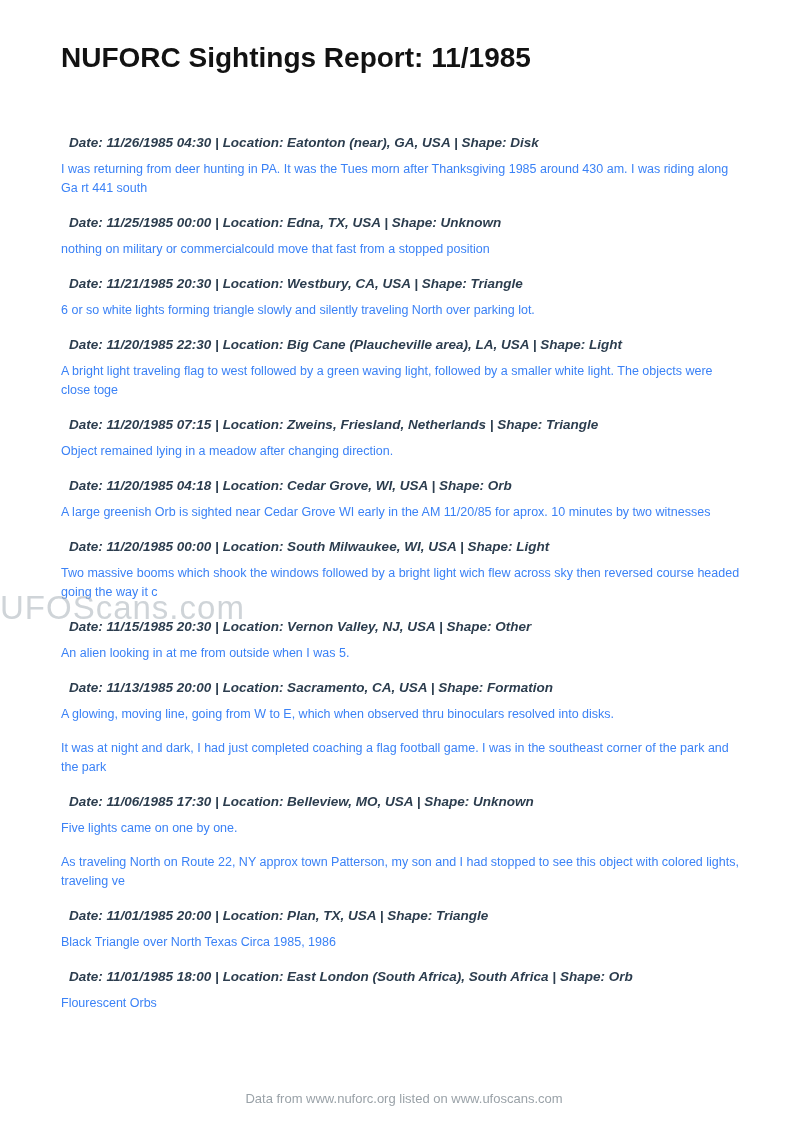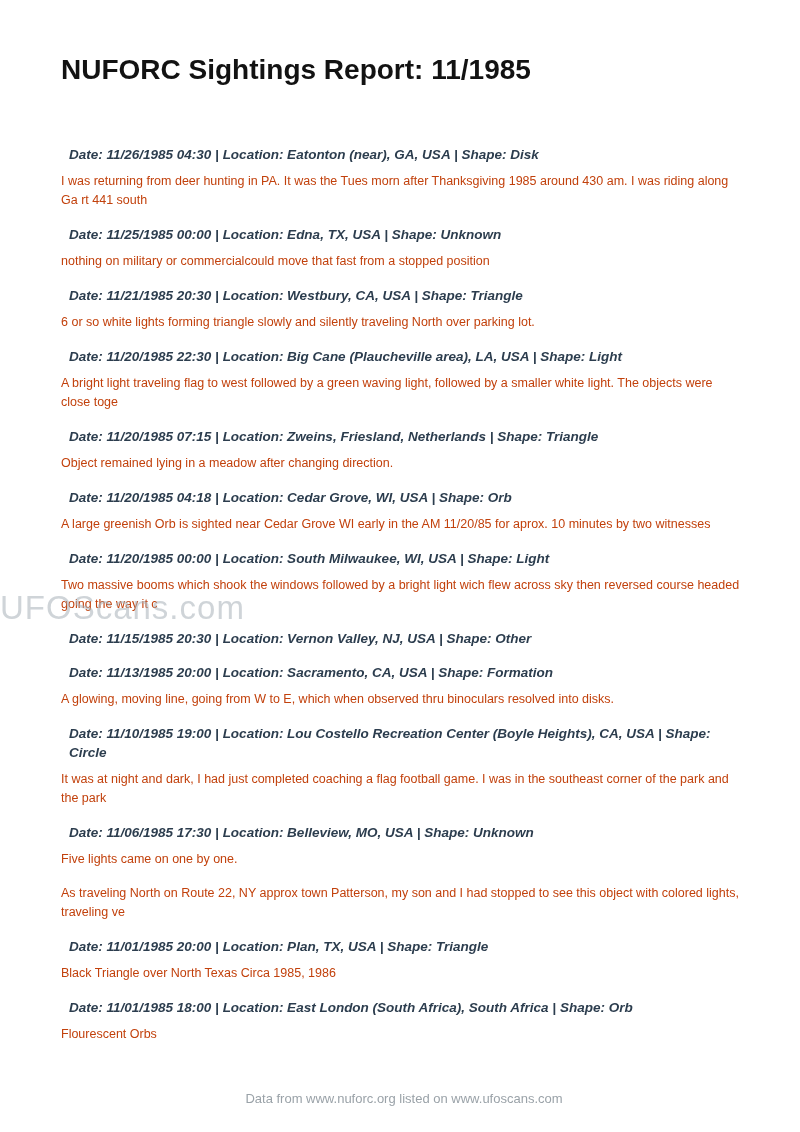"NUFORC Sightings Report: 11/1985" .content { padding: 53px 59px 0 61px -> 41px 59px 0 61px }
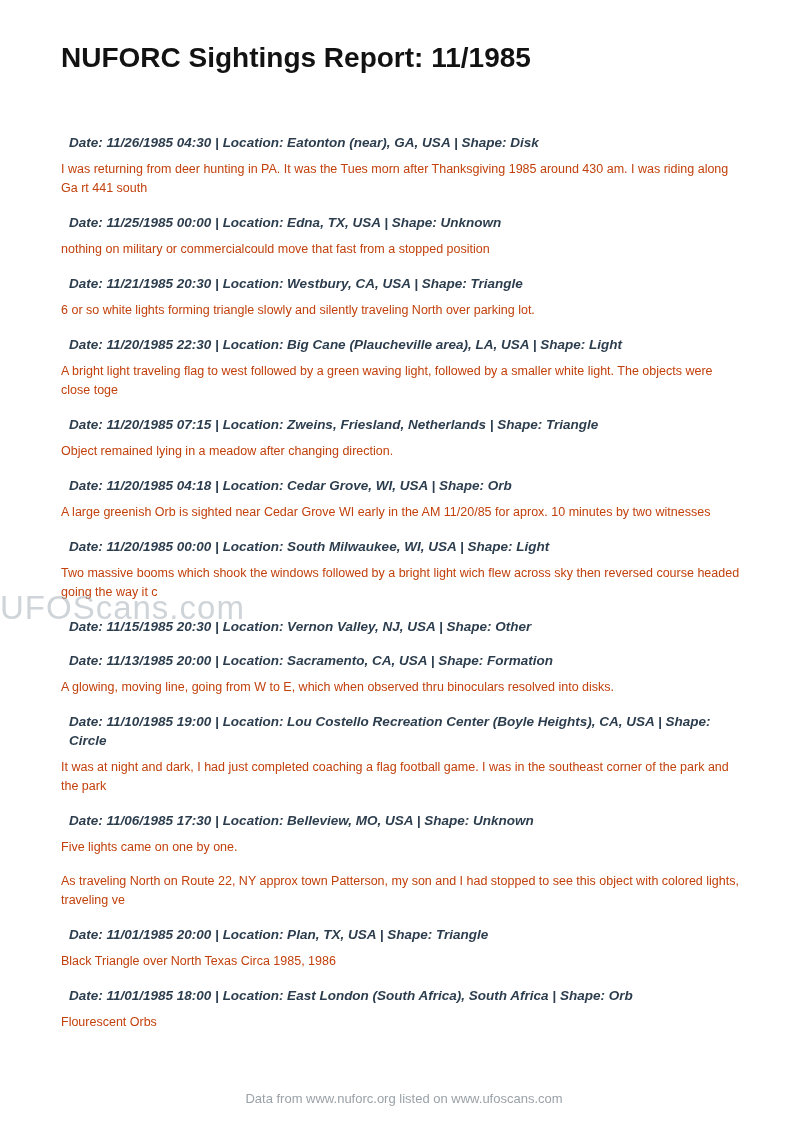"I was returning from deer" .entry p { color: #c2410c -> #3b82f6 }
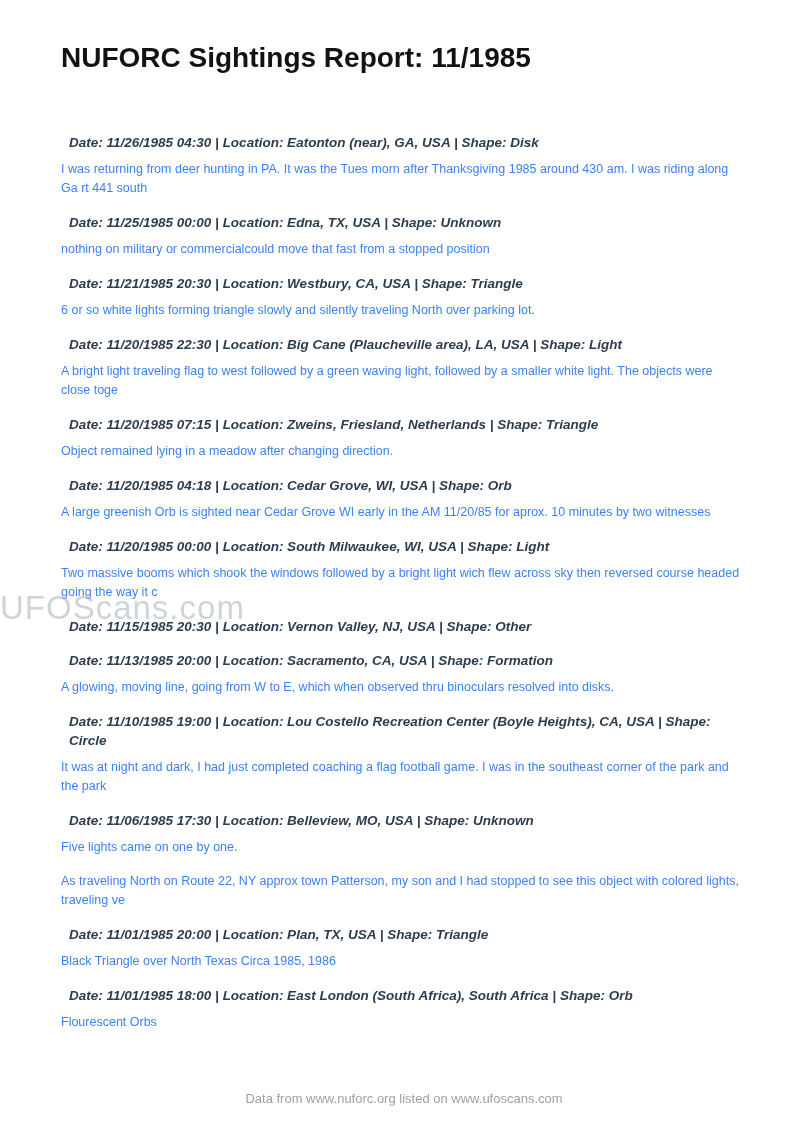"An alien looking in at" p { html: none -> <p>An alien looking in at me from outside when I was 5.</p> }
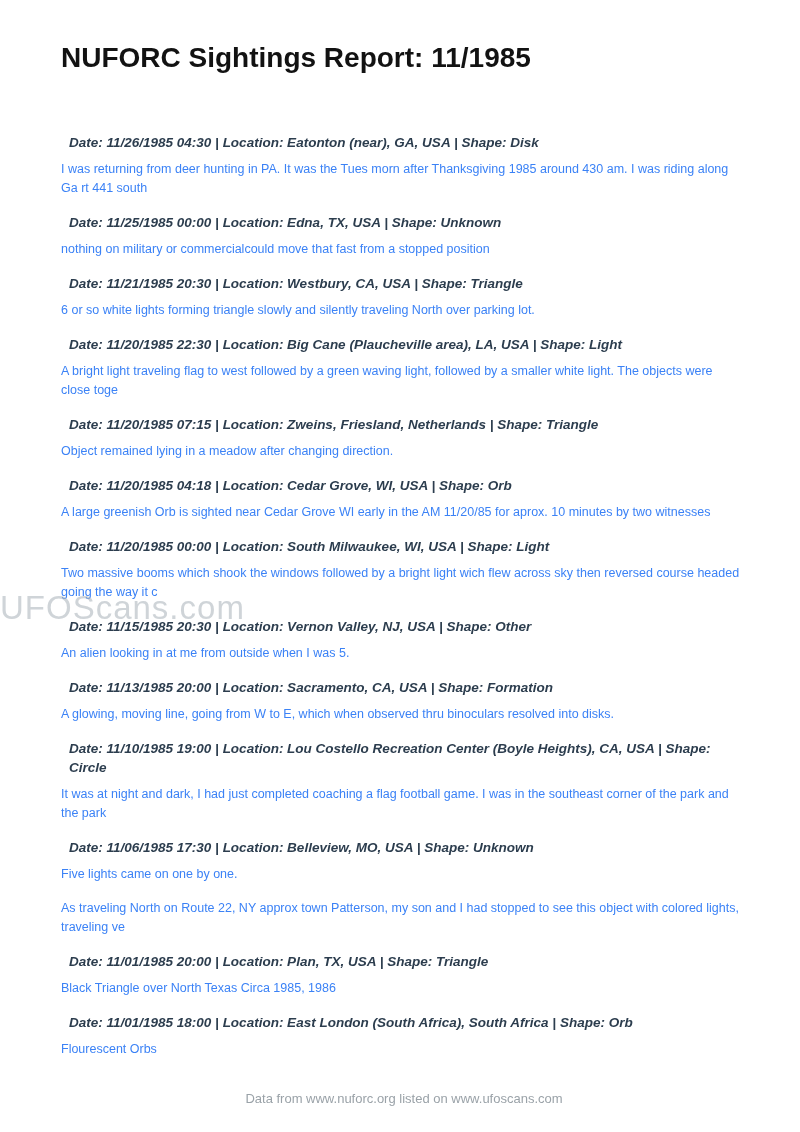"Date: 11/10/1985 19:00 | Location:" h3 { html: <h3>Date: 11/10/1985 19:00 | Location: Lou Costello Recreation Center (Boyle Heights), CA, USA | Shape: Circle</h3> -> none }
